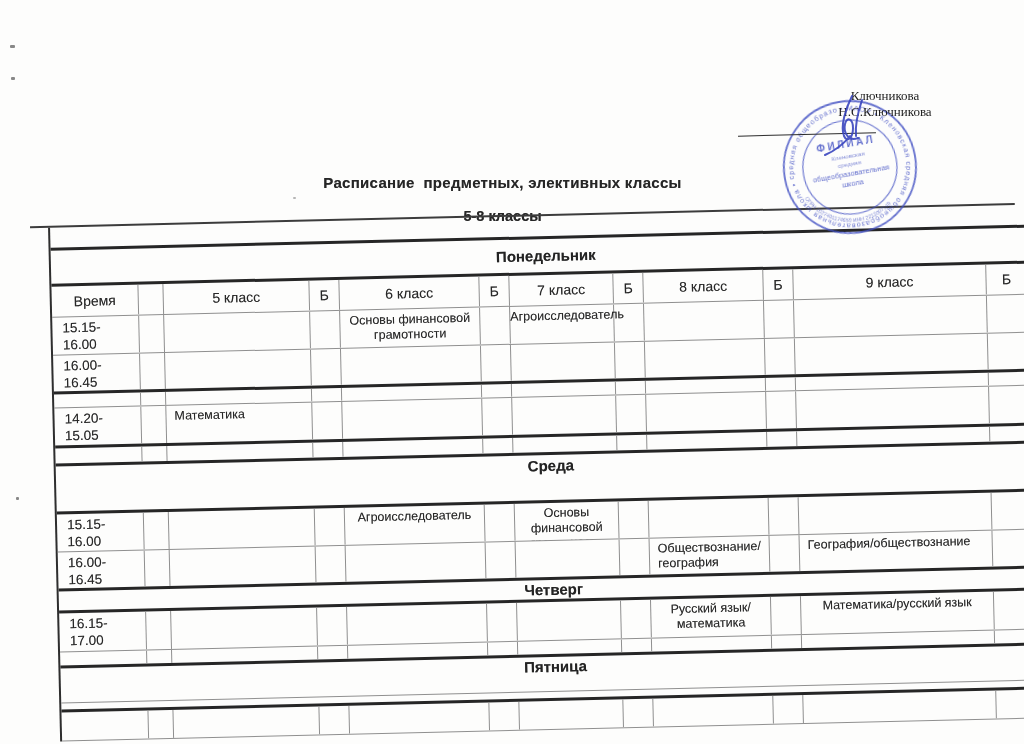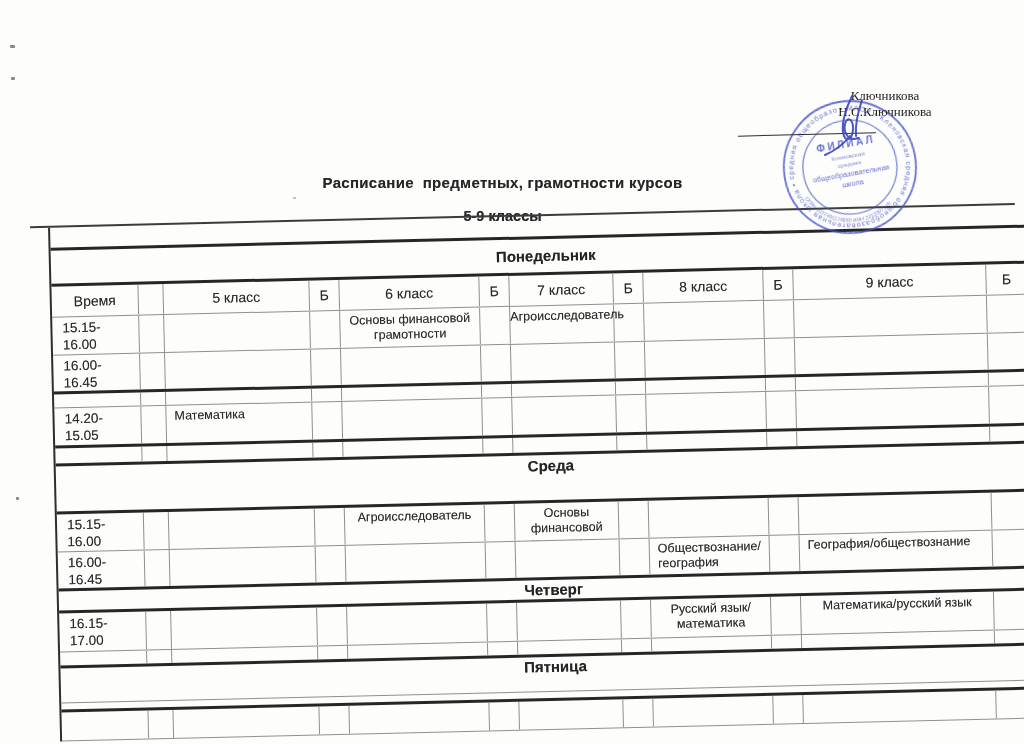"Расписание предметных, грамотности" div.title-main { text: грамотности курсов -> элективных классы }
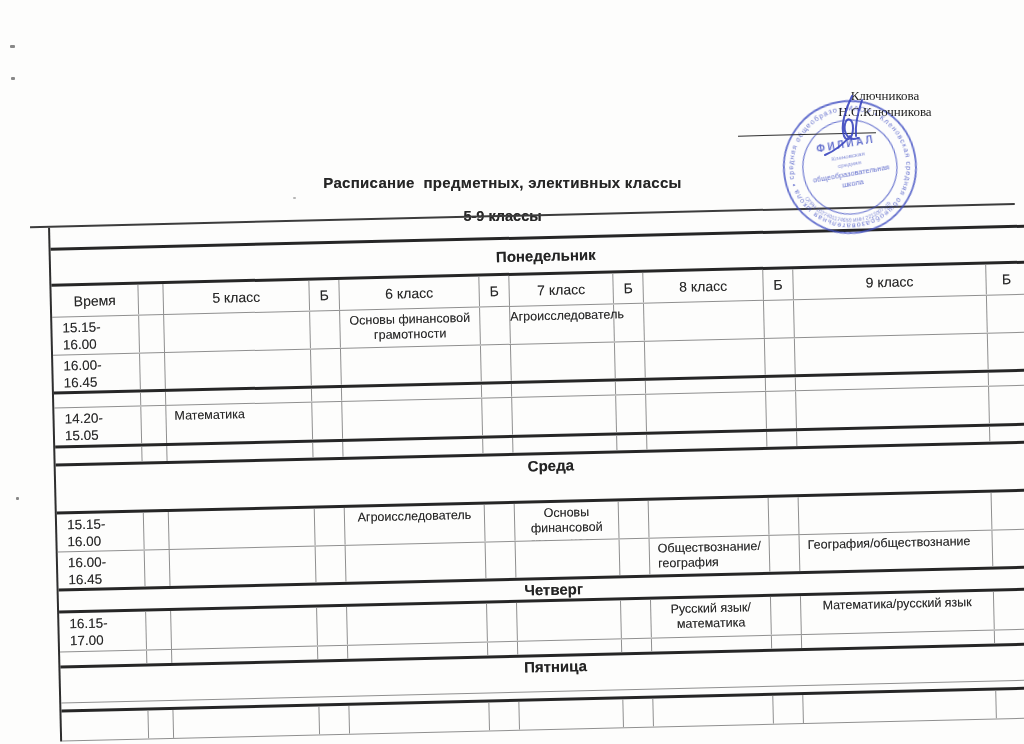"5-9 классы" div.title-sub { text: 5-9 -> 5-8 }
